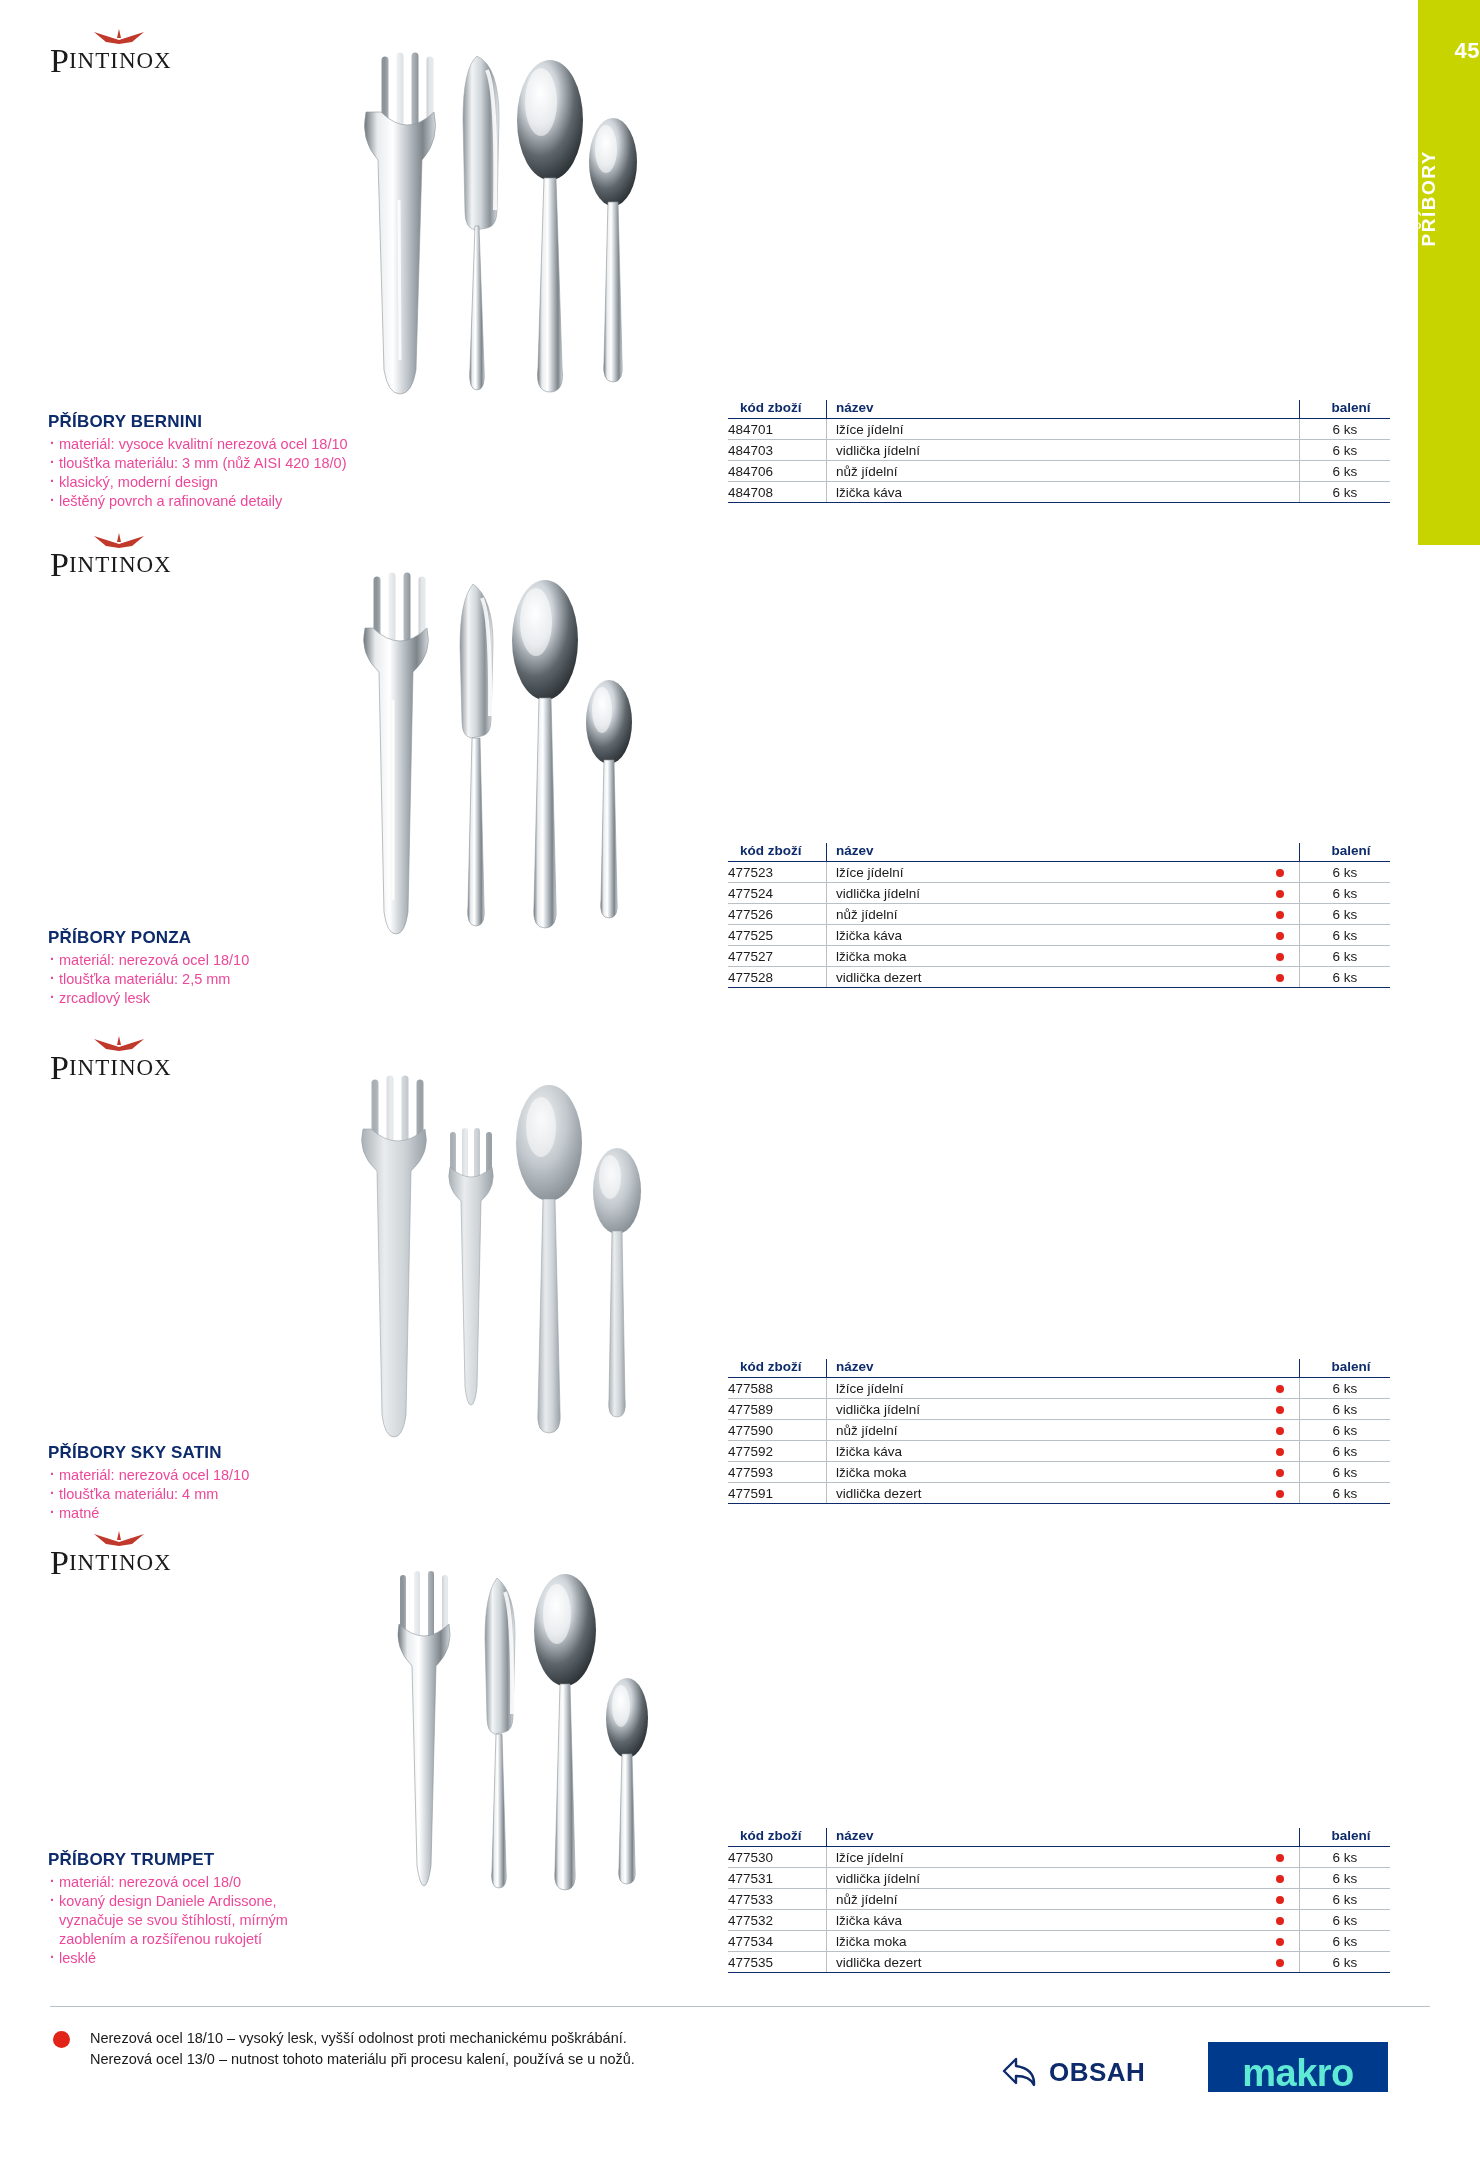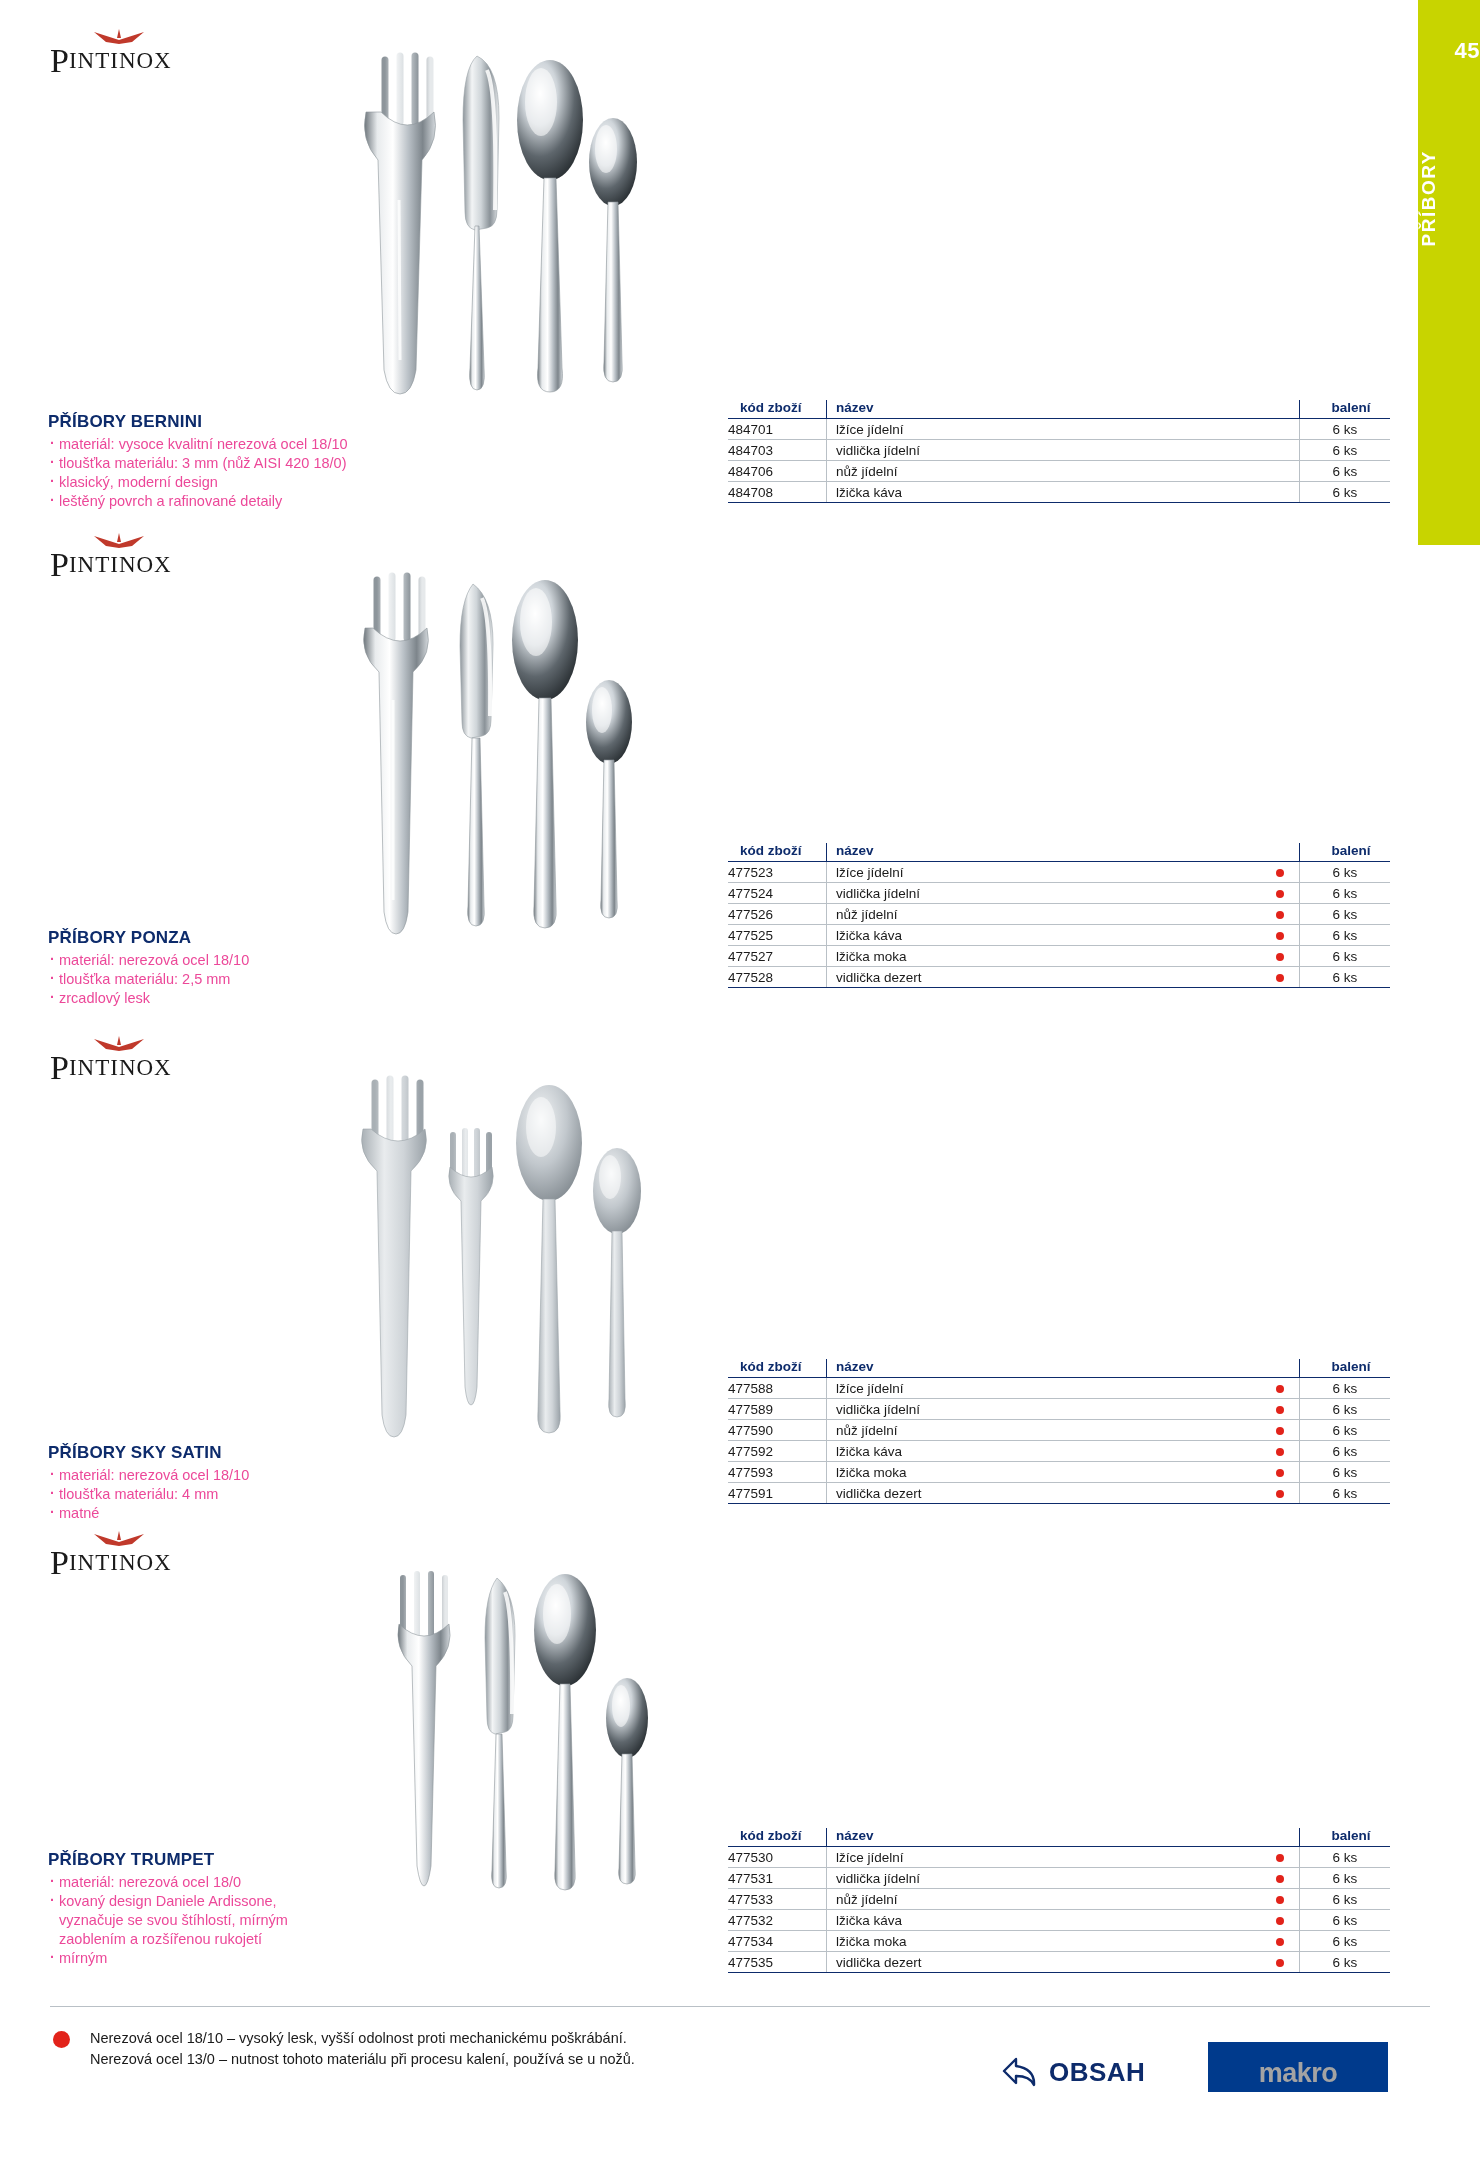"mírným" li { text: mírným -> lesklé }
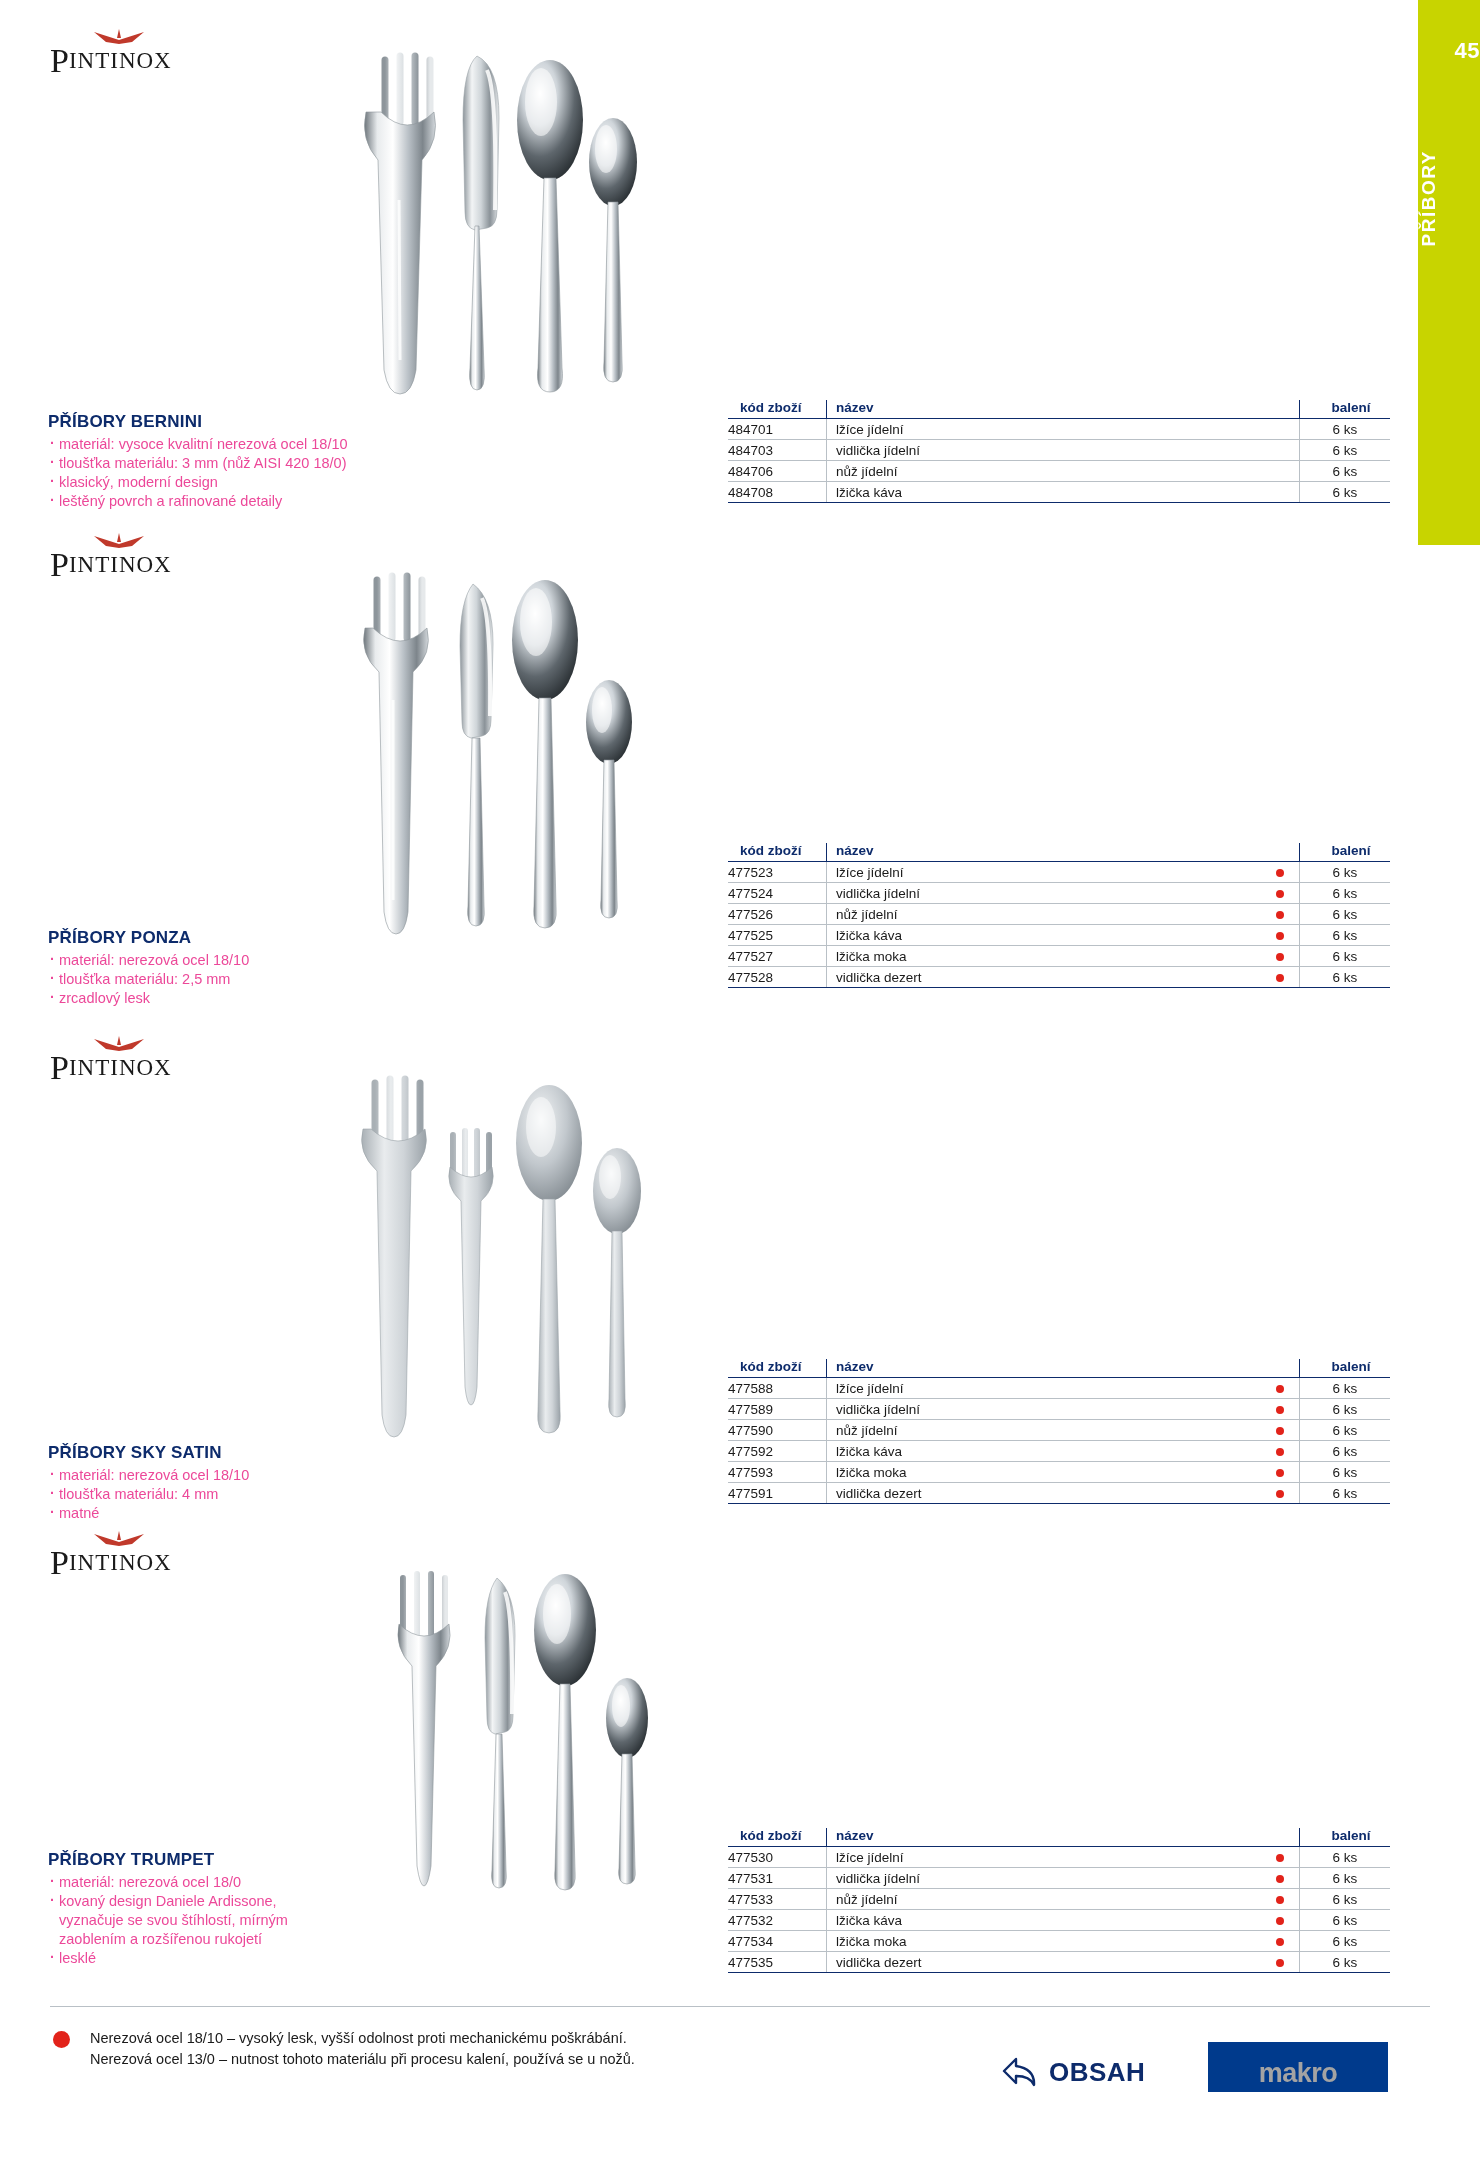"makro" .makro span { color: #a3a3a3 -> #5eead4; font-size: 27px -> 38px }
